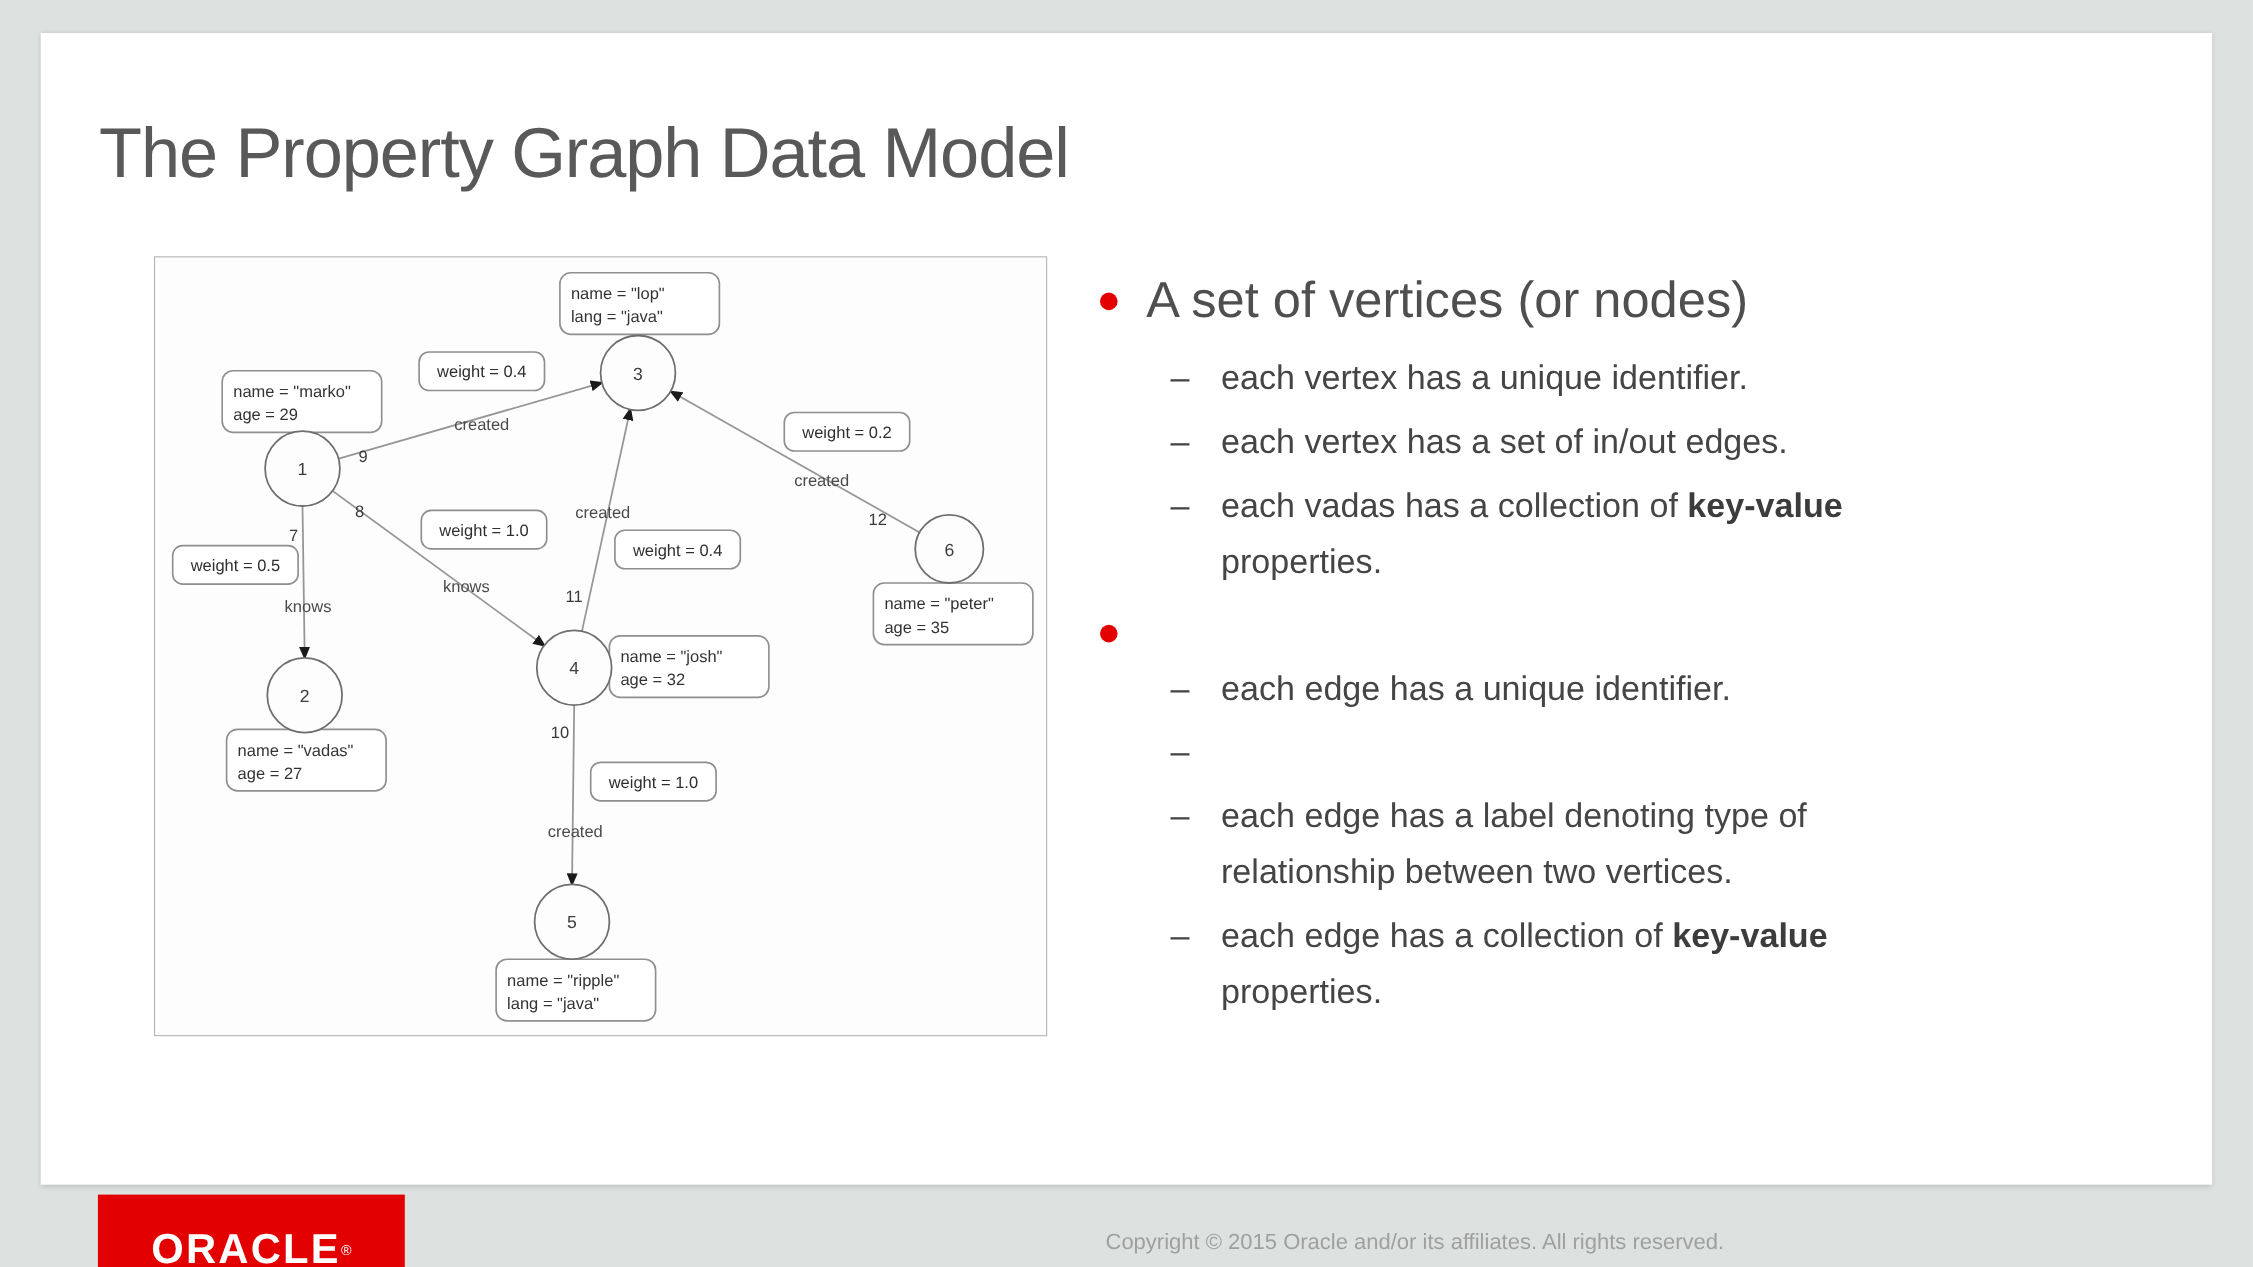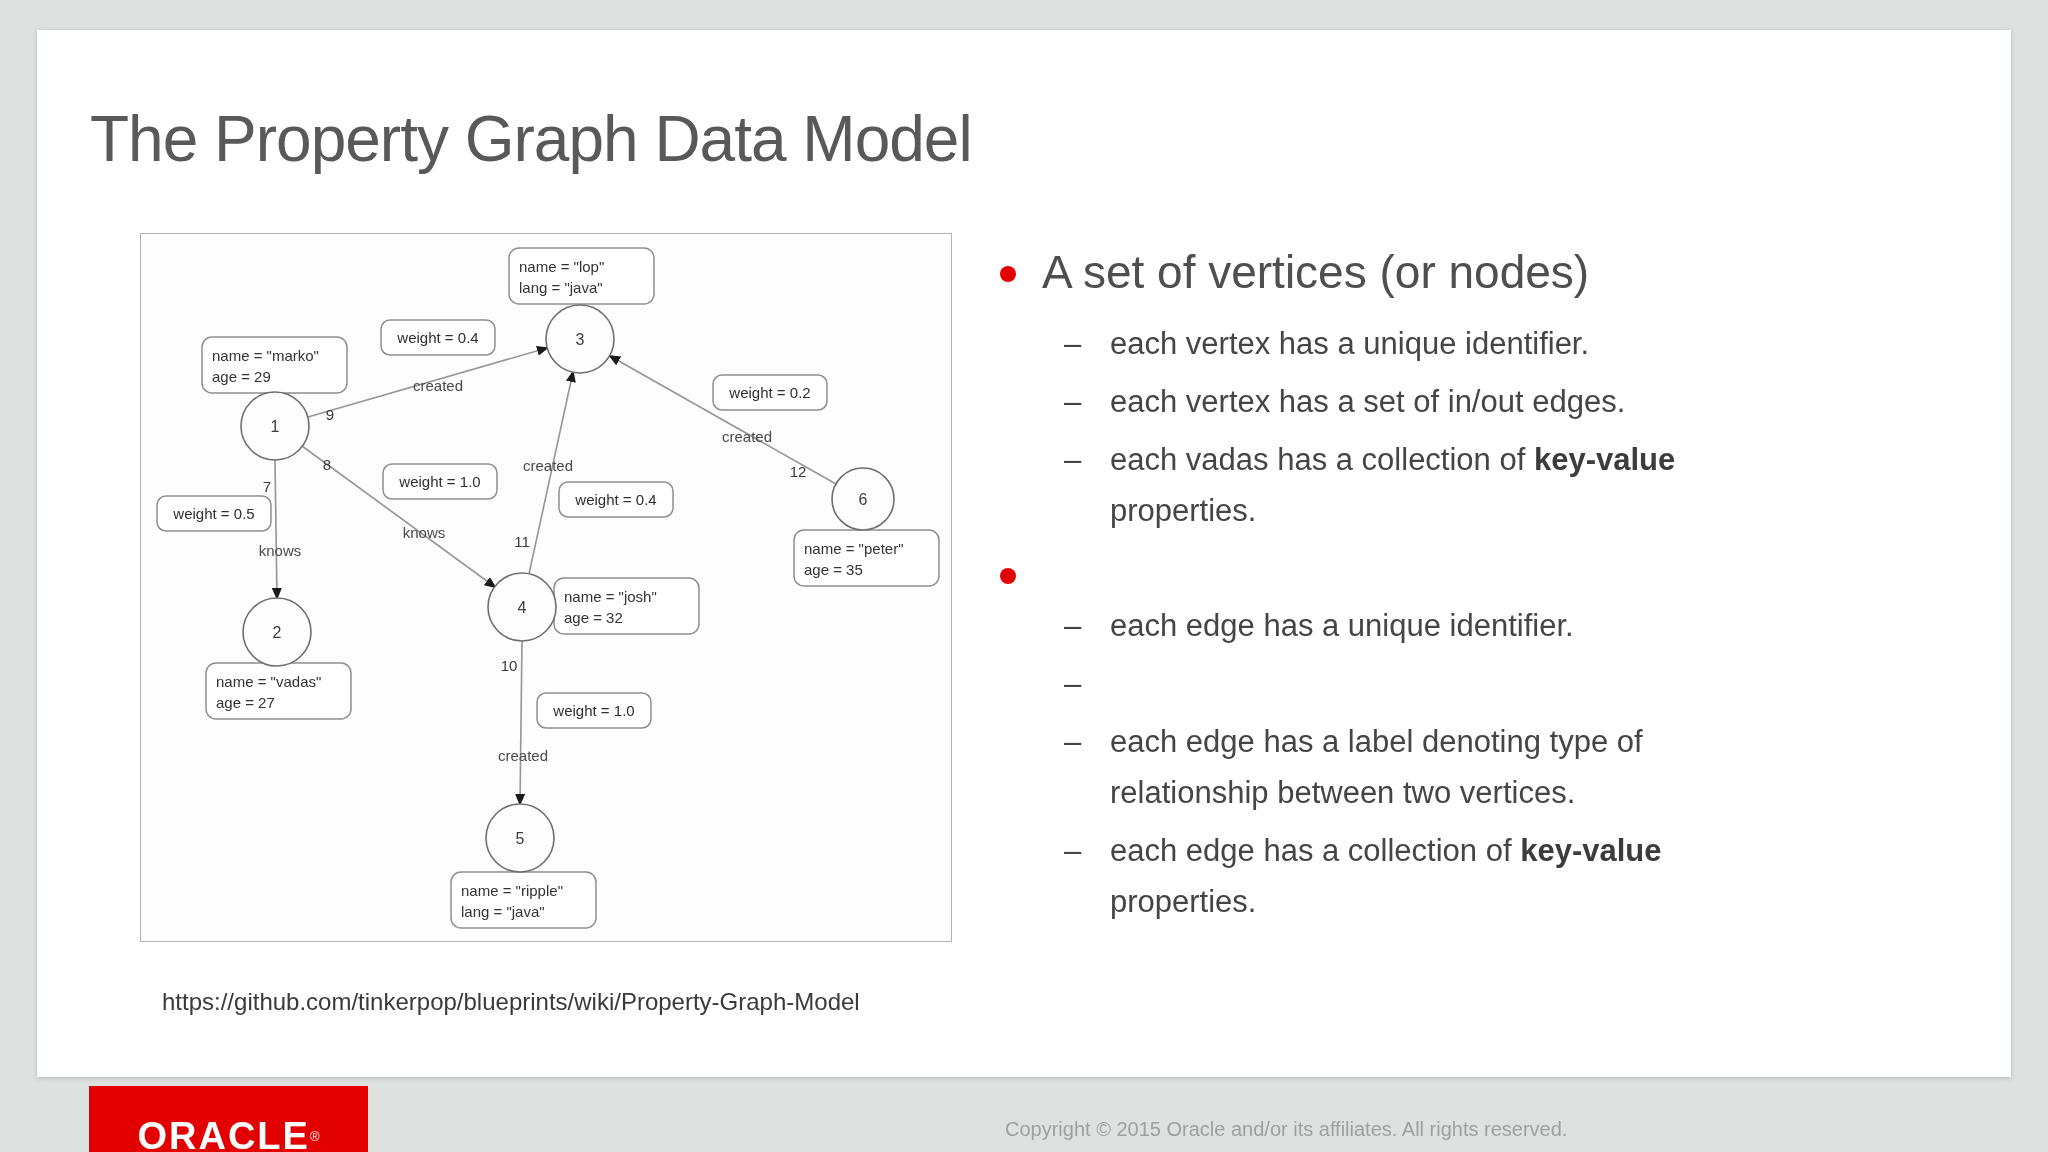"https://github.com/tinkerpop/blueprints/" div.source-url { html: <div>https://github.com/tinkerpop/blueprints/wiki/Property-Graph-Model</div> -> none }
